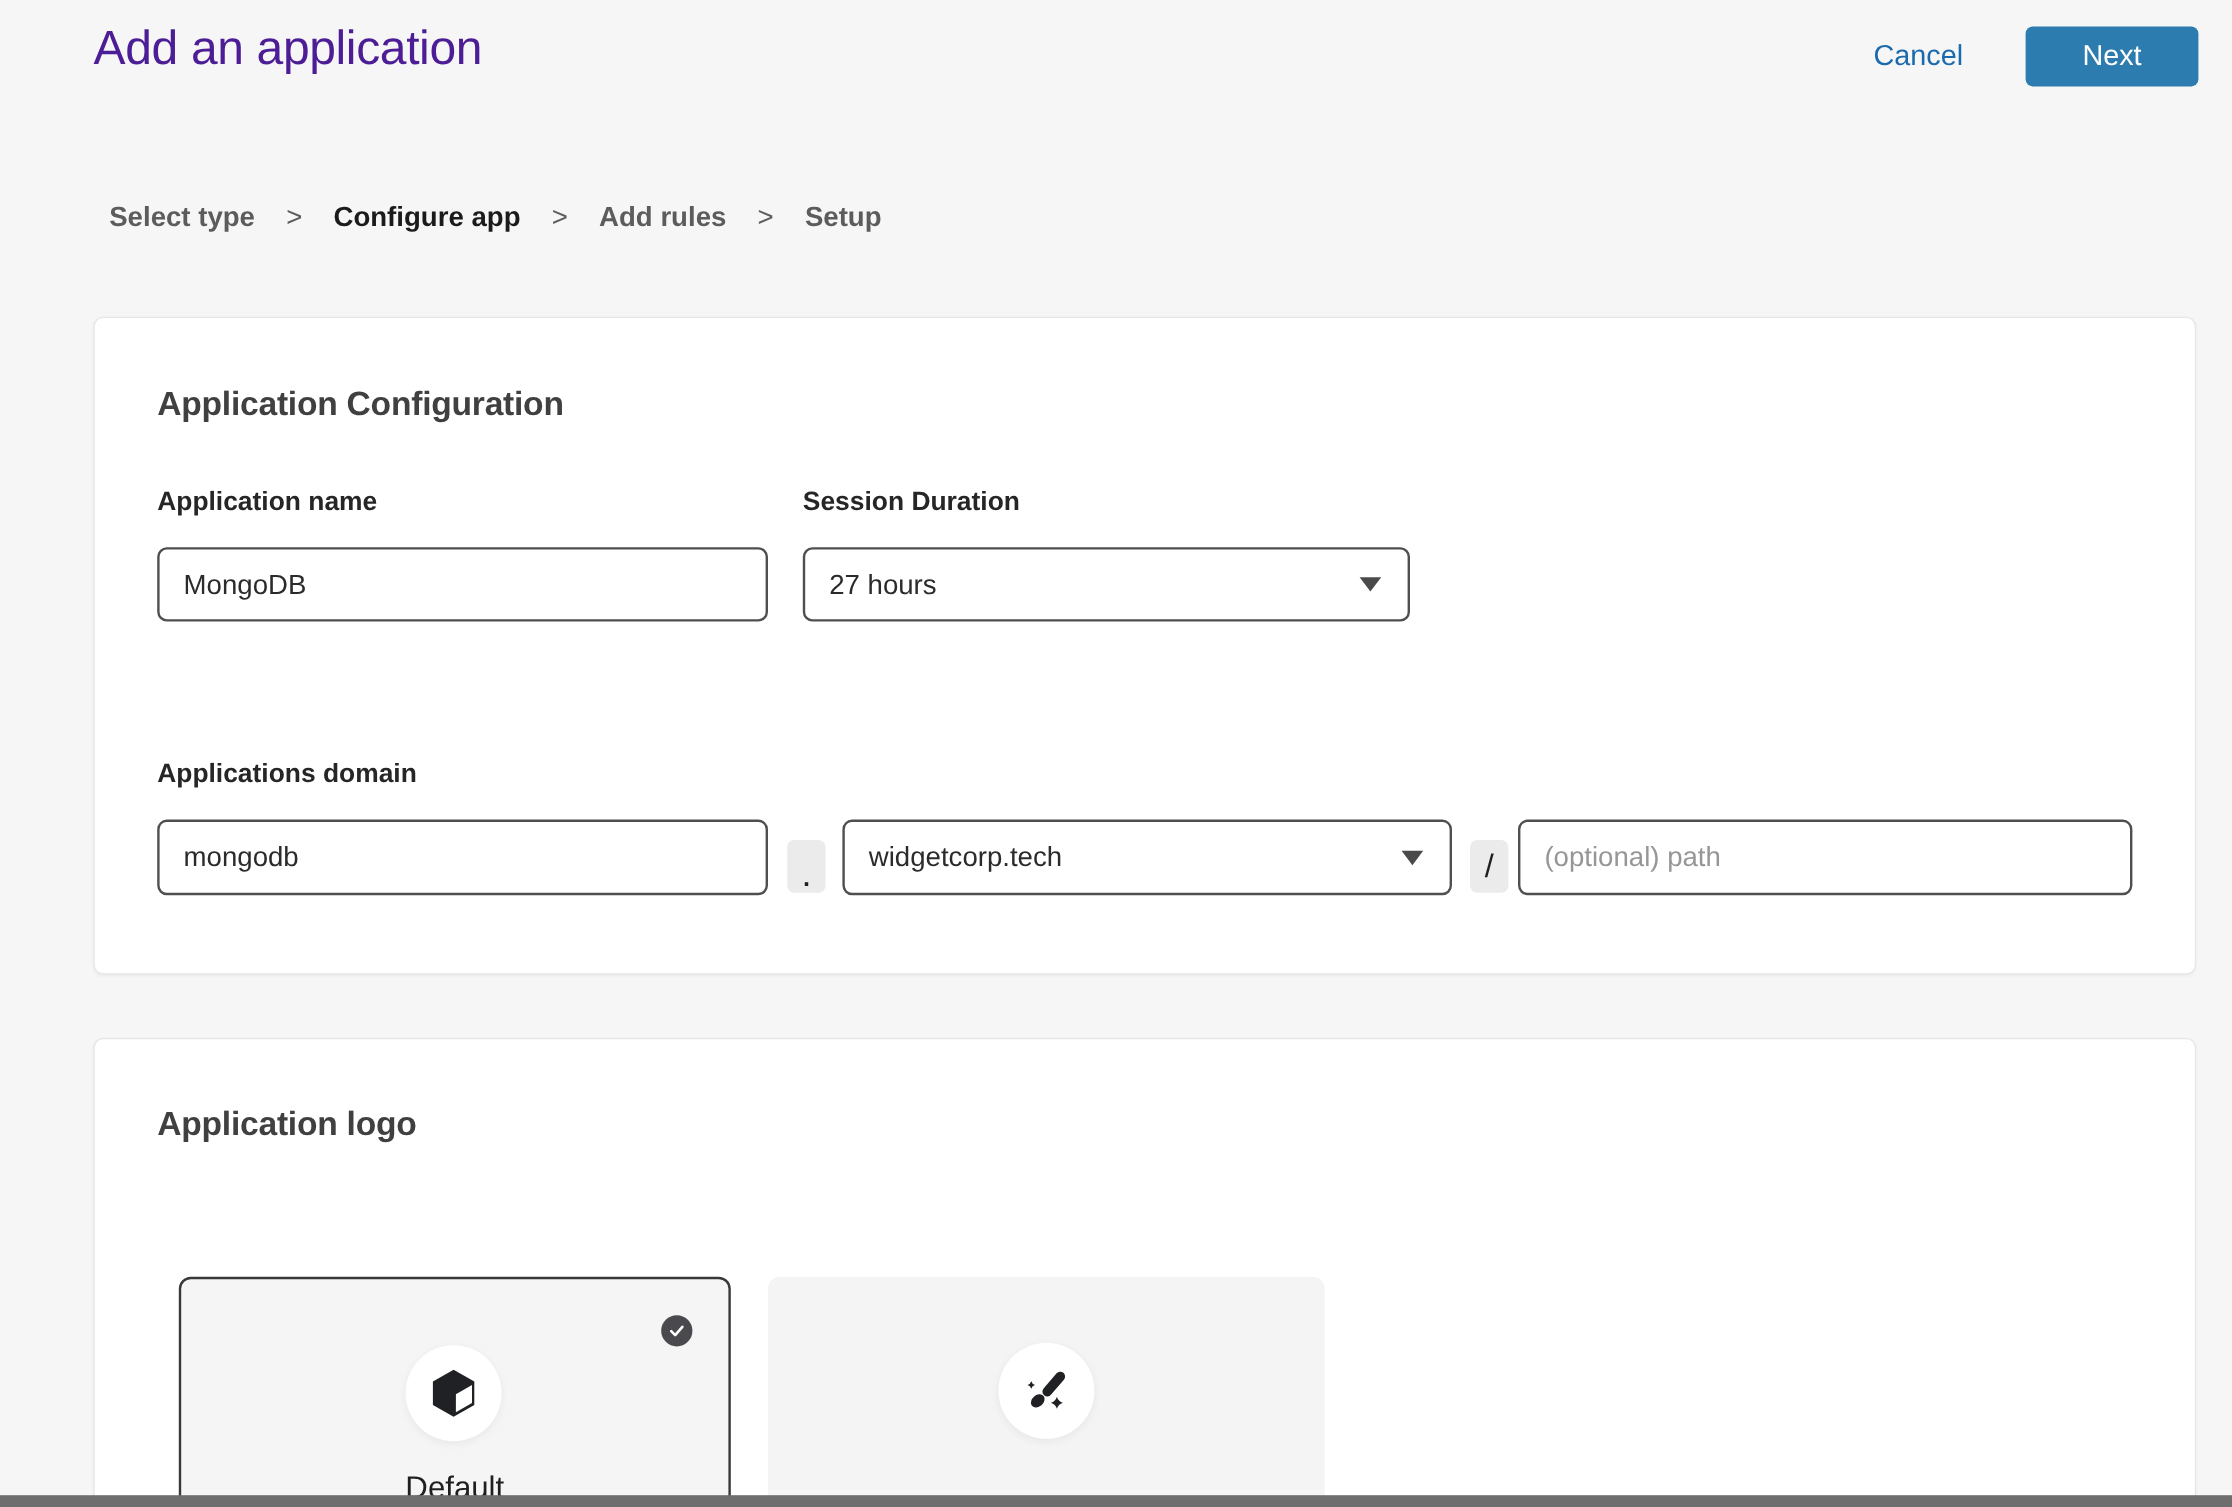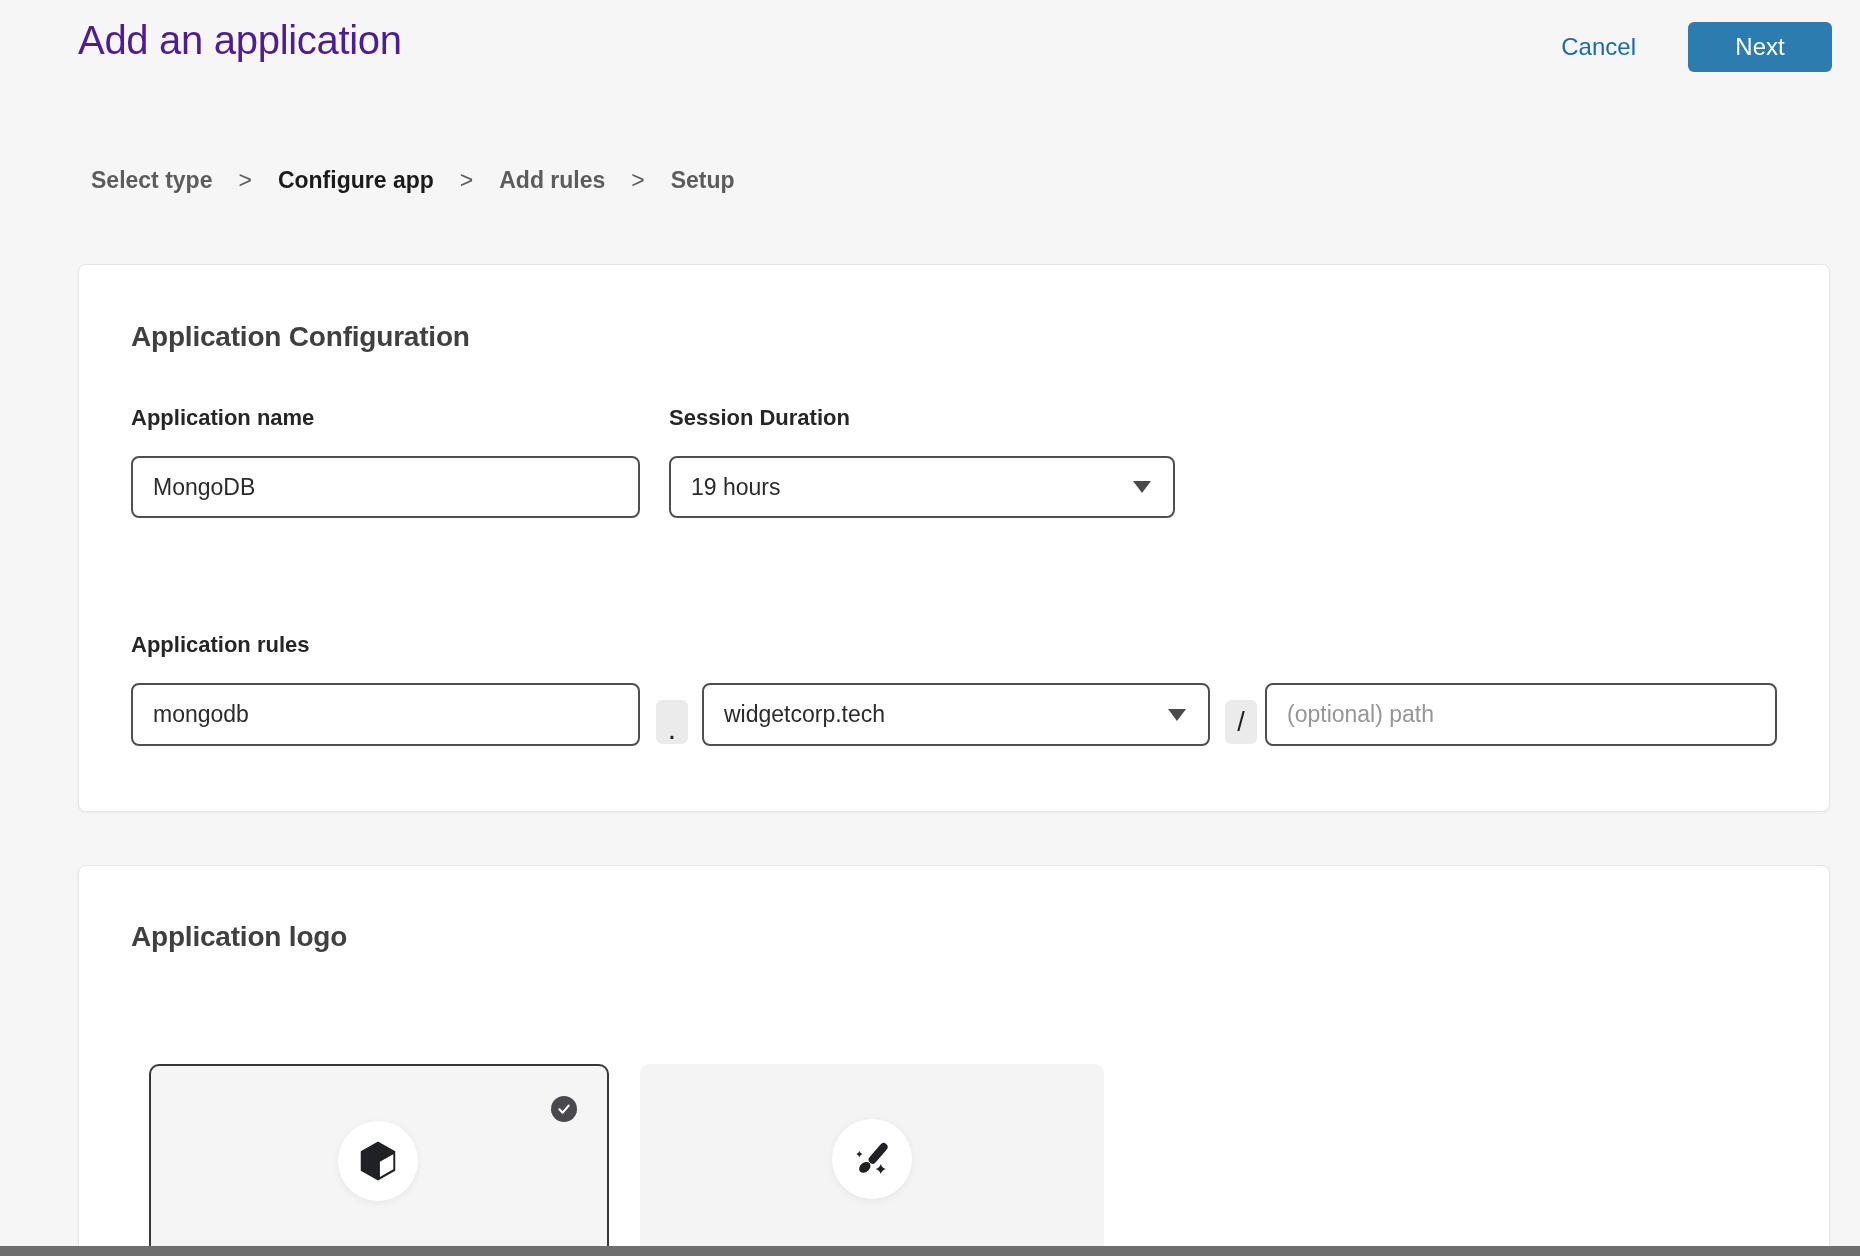"19 hours" span { text: 19 -> 27 }
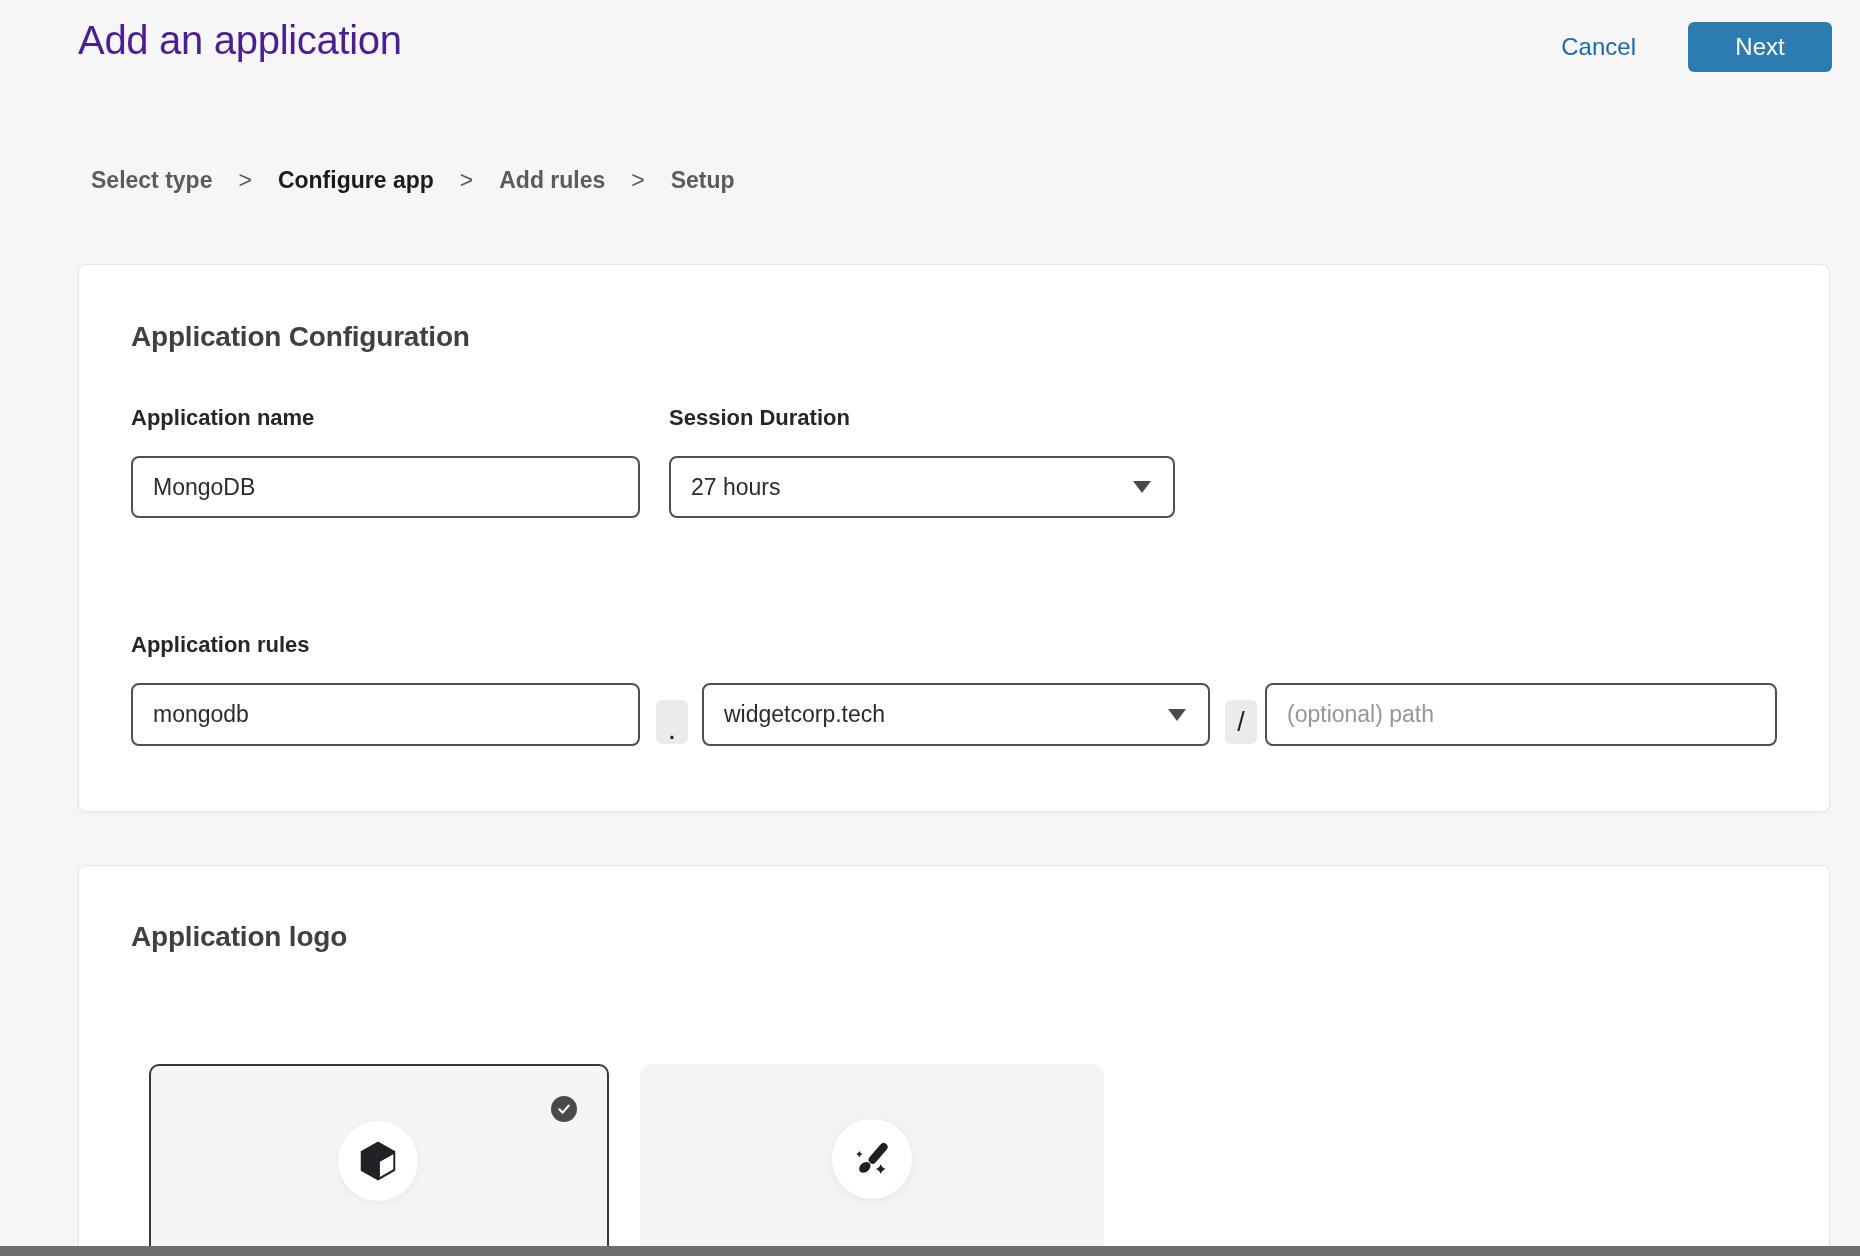"Application rules" label.field-label { text: Application rules -> Applications domain }
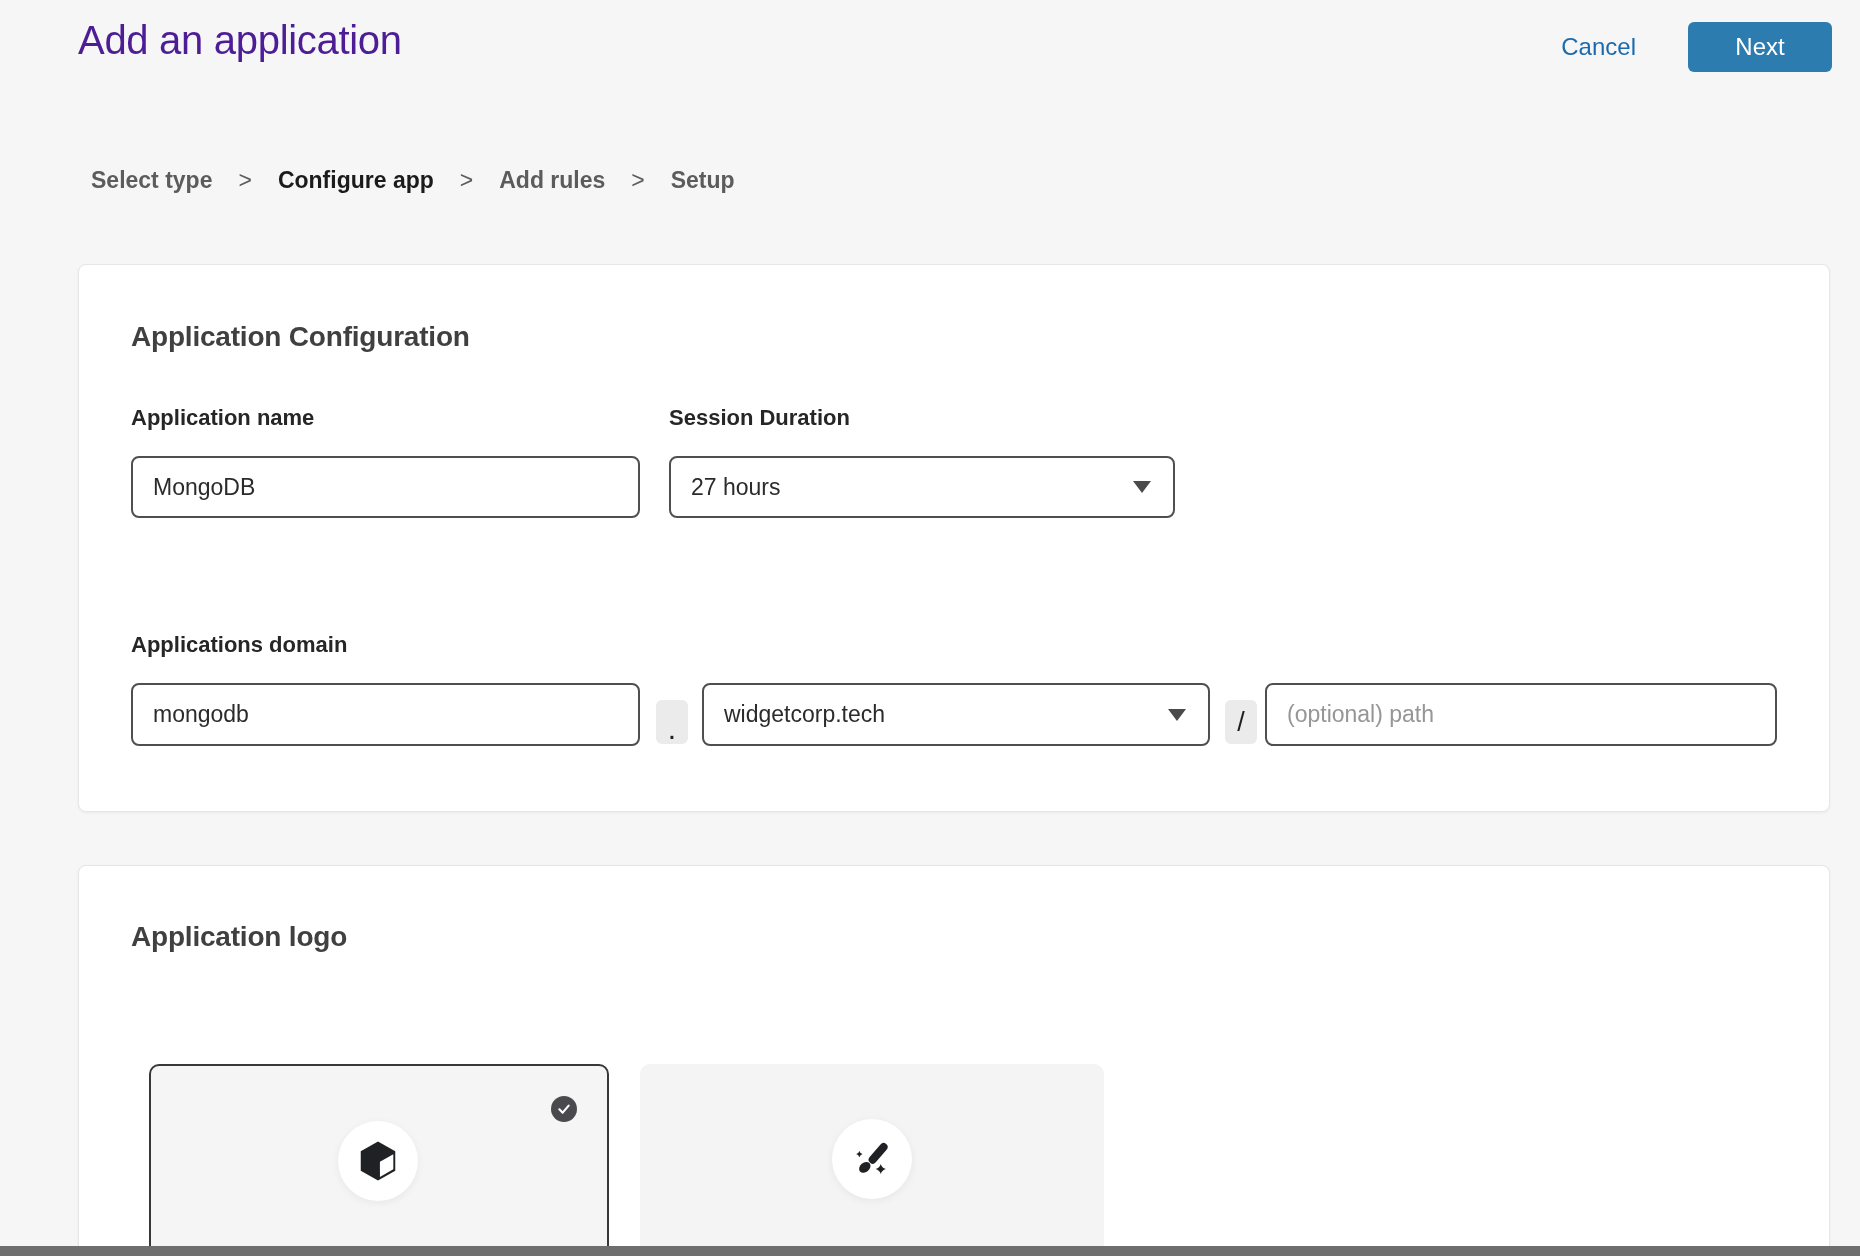"Default" span.tile-label { html: none -> <span>Default</span> }
